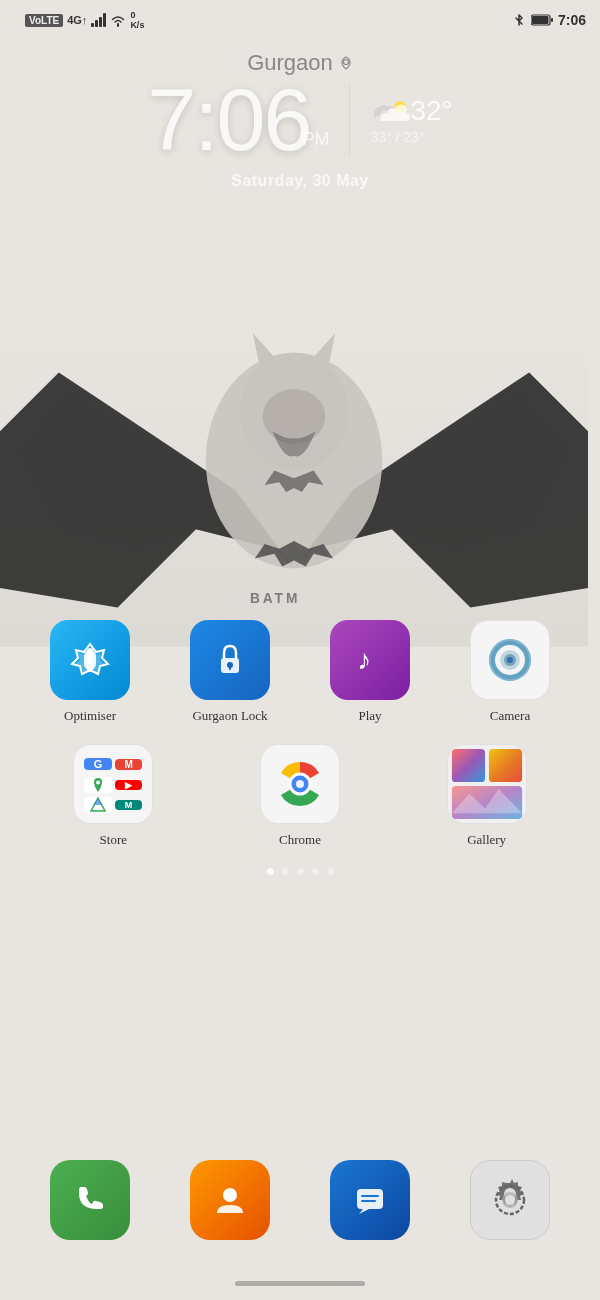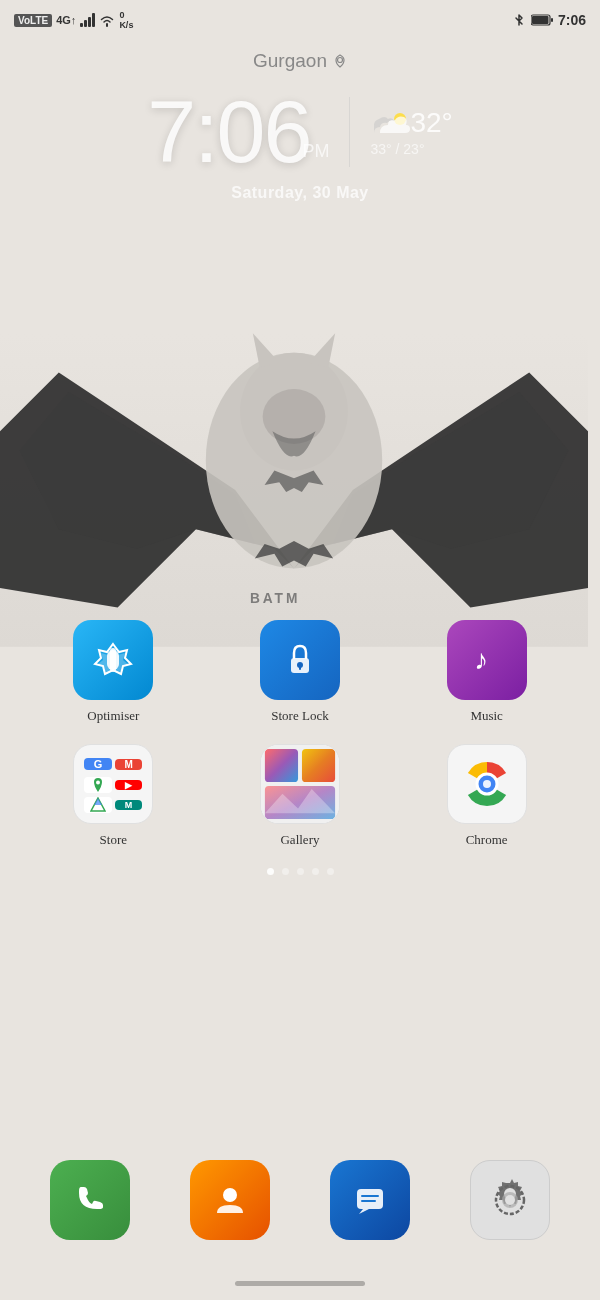"VoLTE" .status-bar { left: 0 -> 11px }
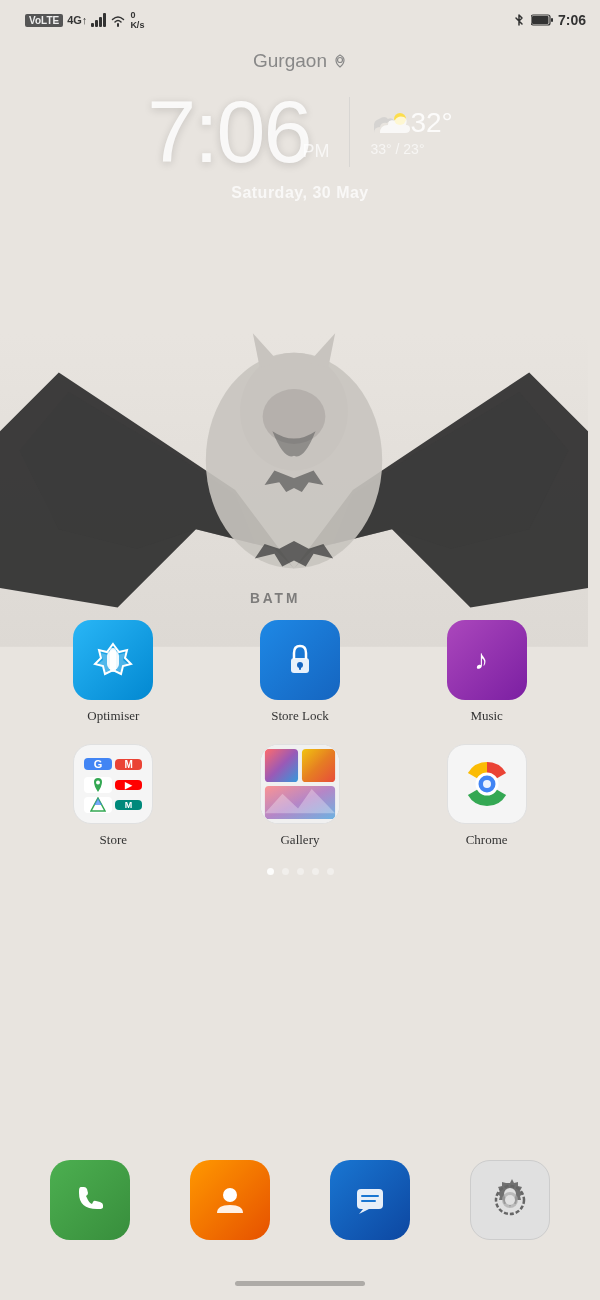"Gurgaon" .location-row { font-size: 19px -> 22px; margin-bottom: 16px -> 0 }
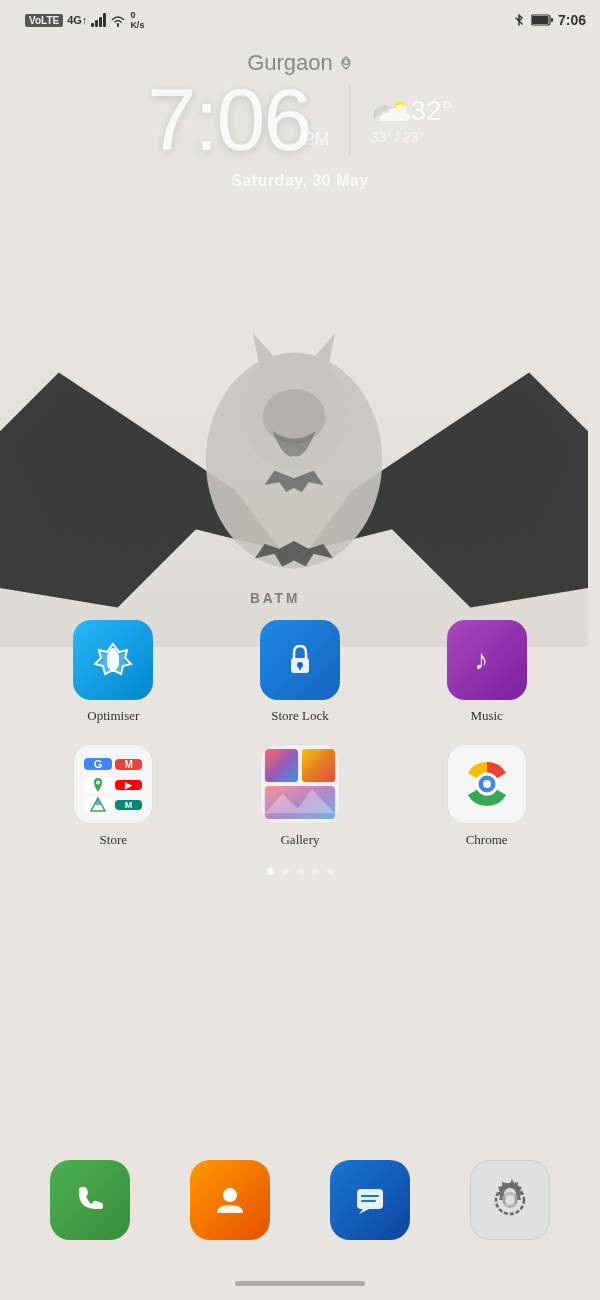"Store Lock" span.app-label { text: Store -> Gurgaon }
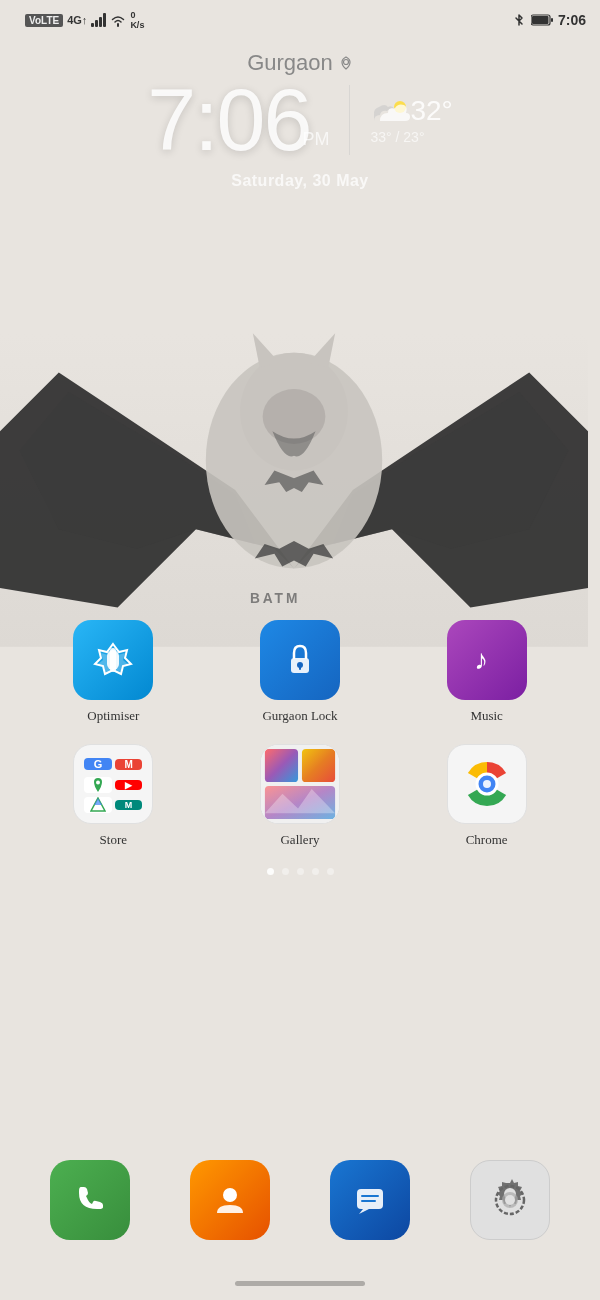"Music" span.app-label { text: Music -> Play }
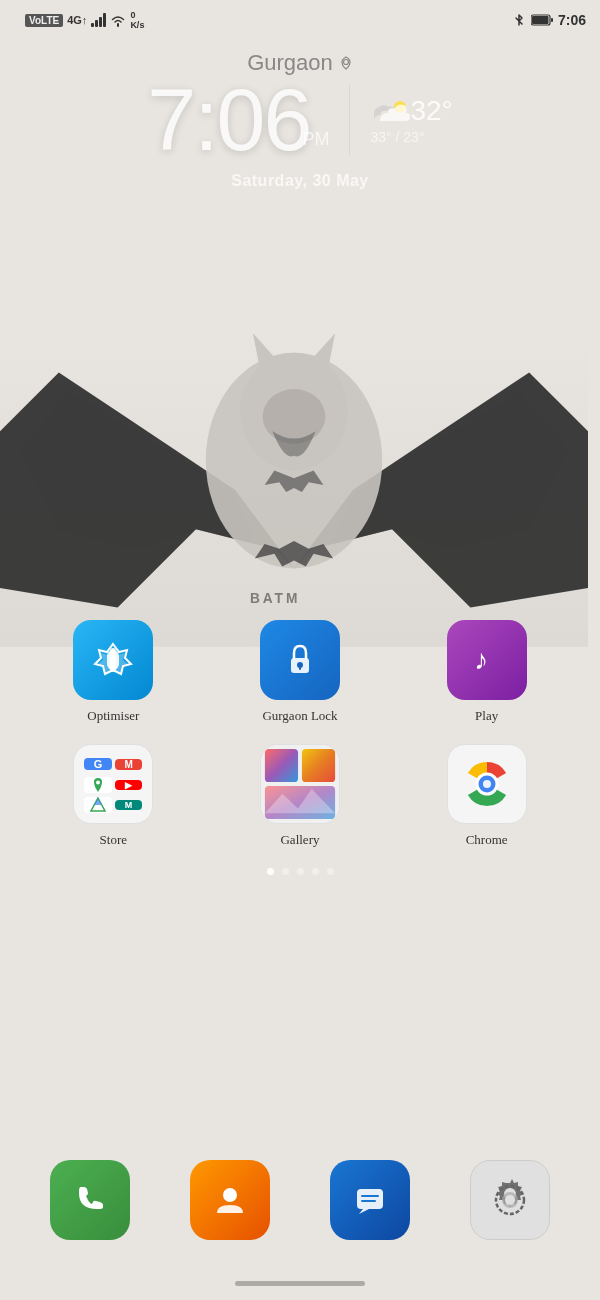"Camera" div.app-item { html: none -> <div> <div> <svg> <circle></circle> <circle></circle> <circle></circle> <circle></circle> <circle></circle> <circle></circle> </svg> </div> <span>Camera</span> </div> }
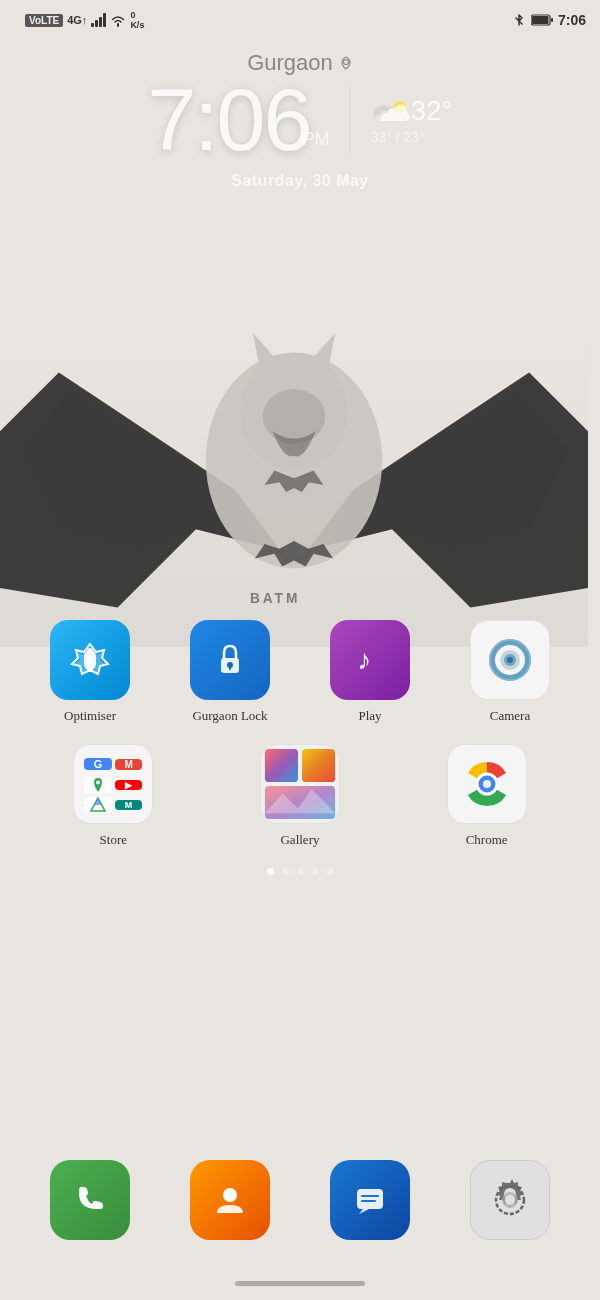"Gallery" div.app-item { order: before "Chrome" -> after "Chrome" }
